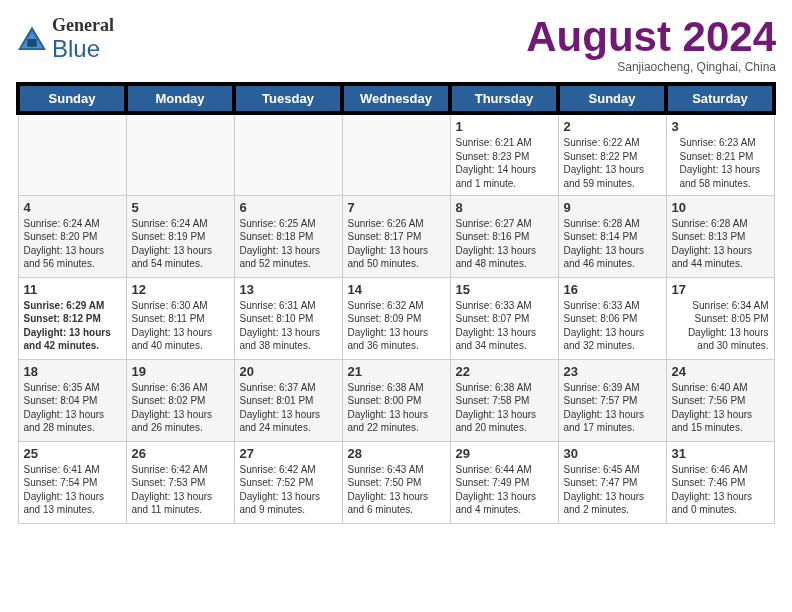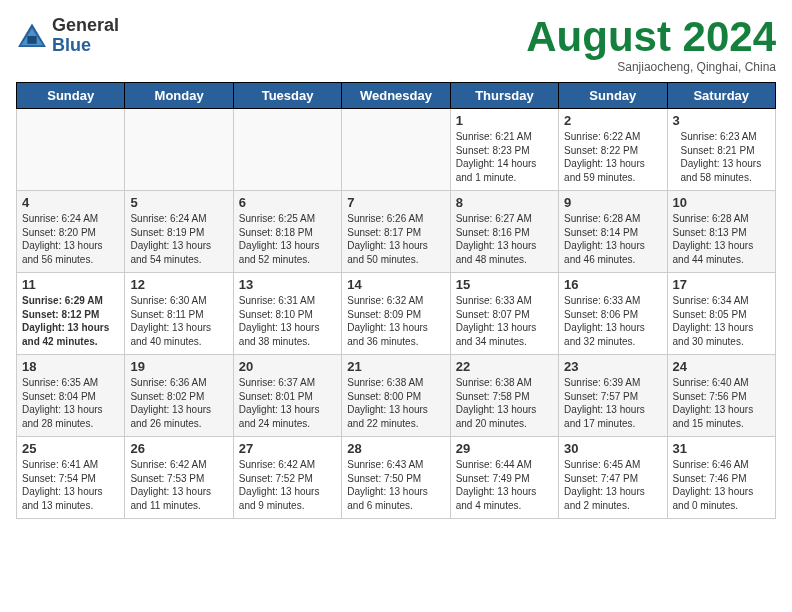"General" .logo-general { font-family: none -> Liberation Serif, serif }
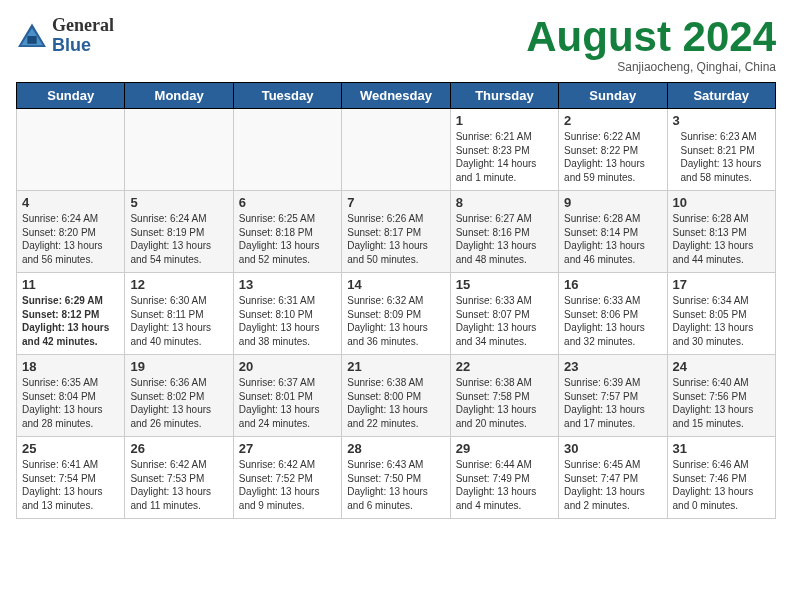"Blue" .logo-blue { font-size: 18px -> 24px; font-weight: bold -> normal }
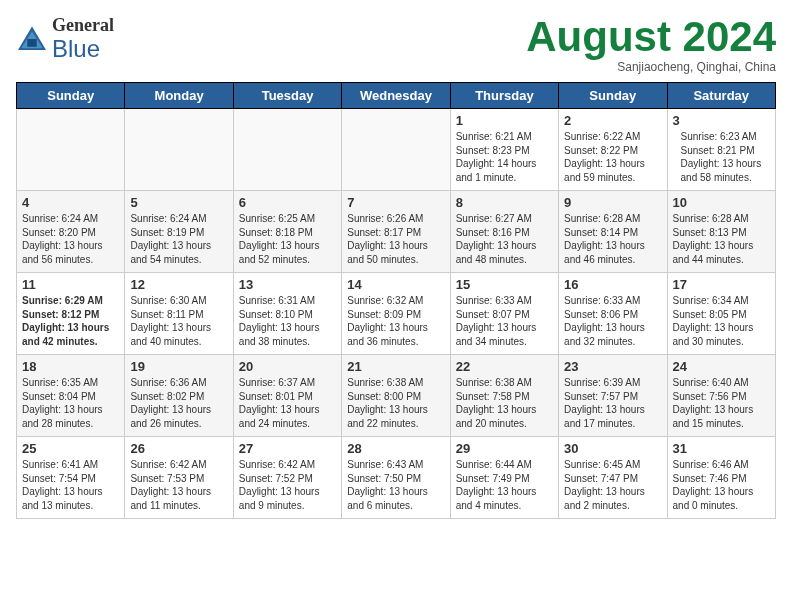"August 2024" .month-title { color: #15803d -> #701a75 }
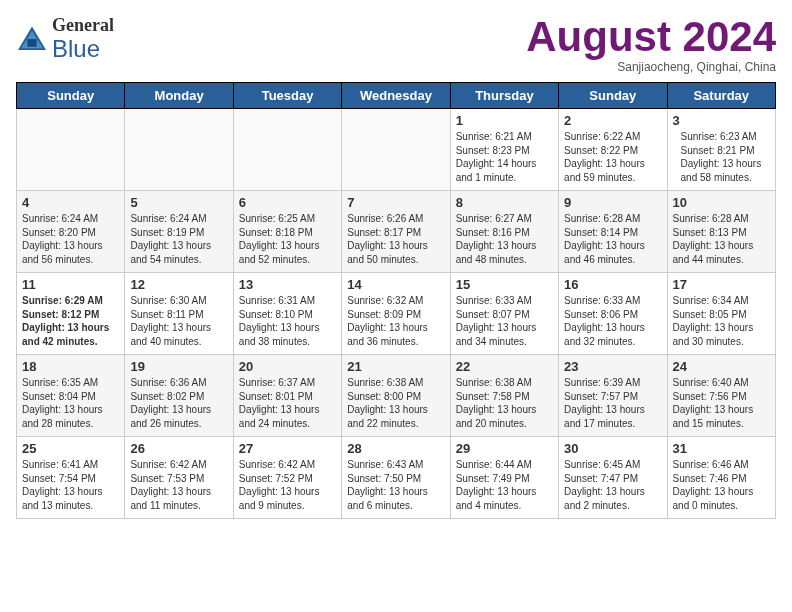"Sunday" th { border: 1px solid #000000 -> 4px solid #000000 }
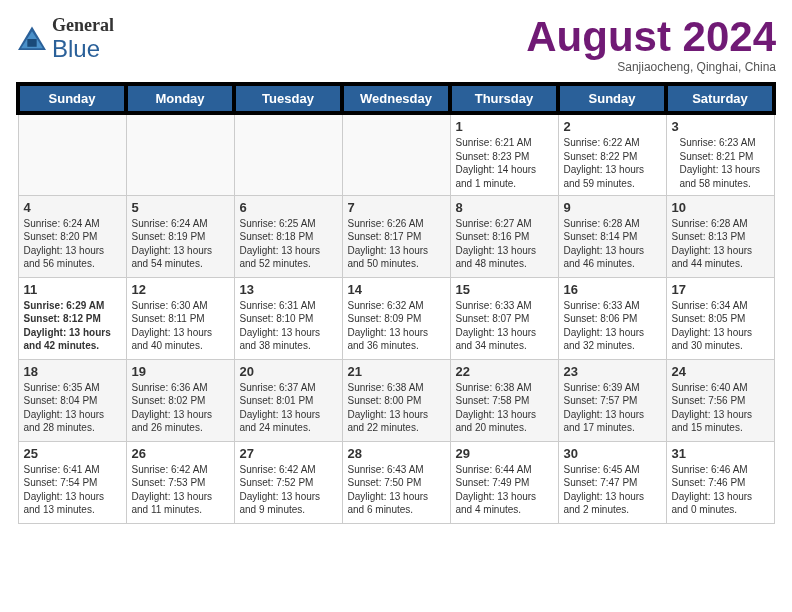"Sunrise: 6:34 AM" div.day-info { text-align: none -> right }
